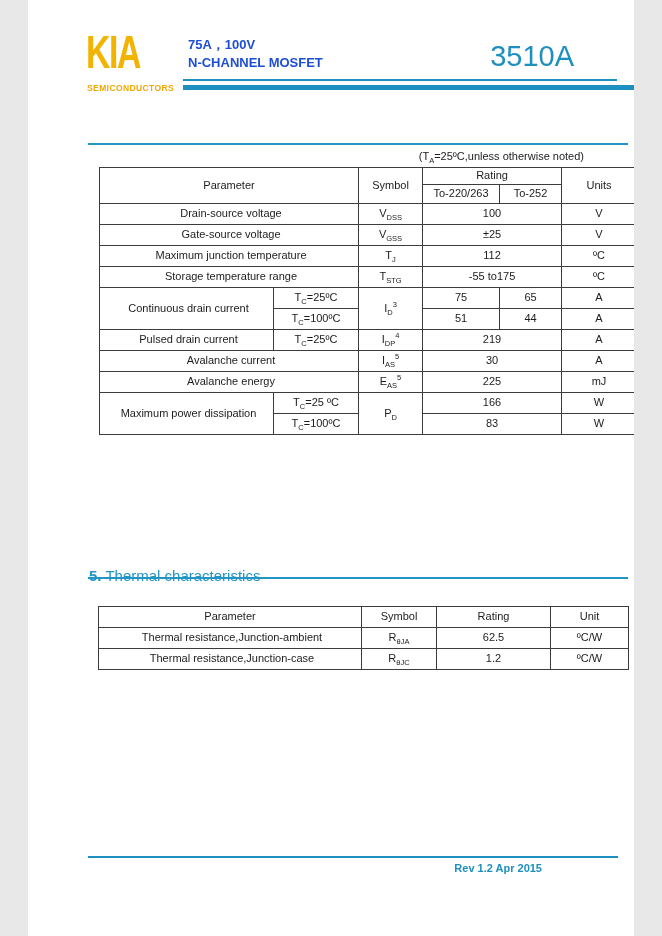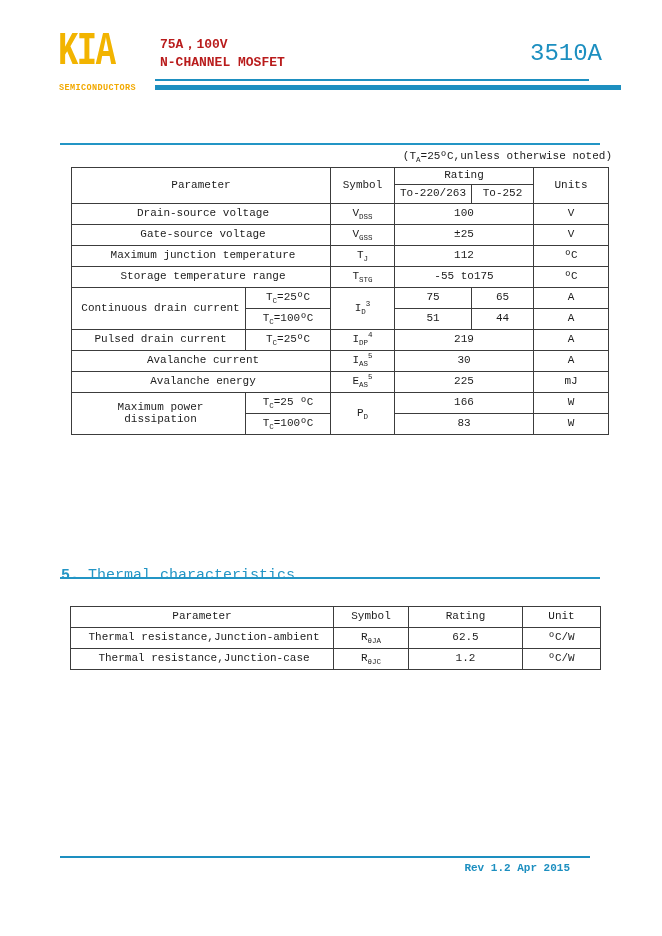"KIA" .page { font-family: Liberation Mono, monospace -> Liberation Sans, sans-serif; width: 662px -> 606px }
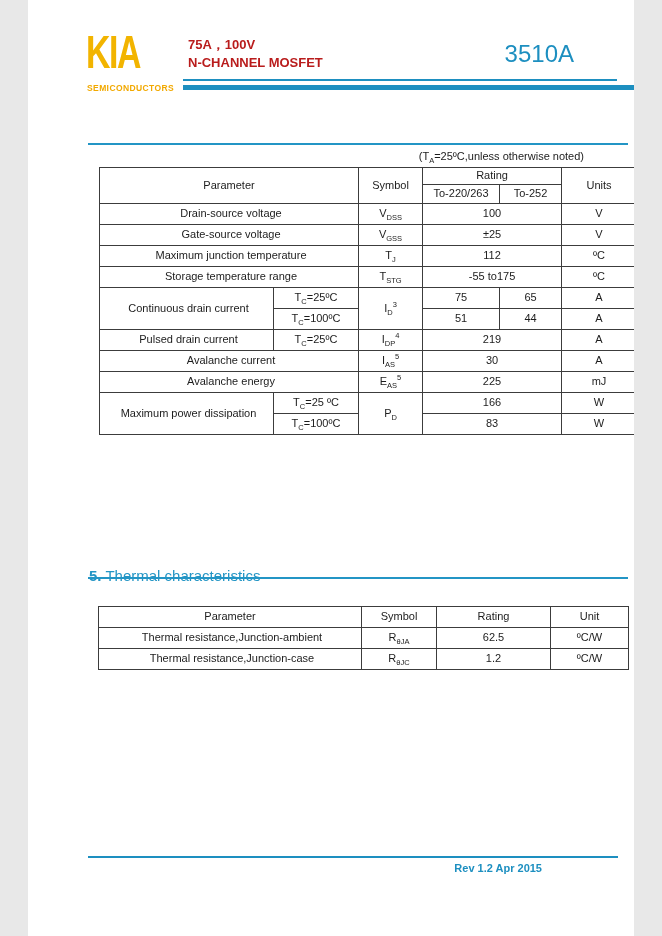"75A，100V" .spec { color: #b91c1c -> #1d4ed8 }
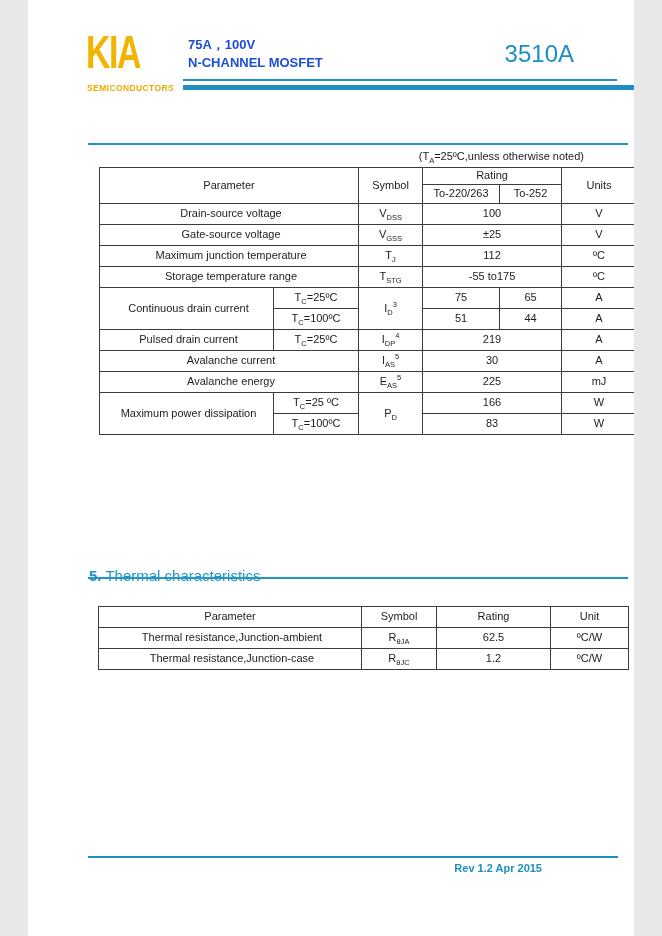"3510A" .partno { font-size: 24px -> 29px }
